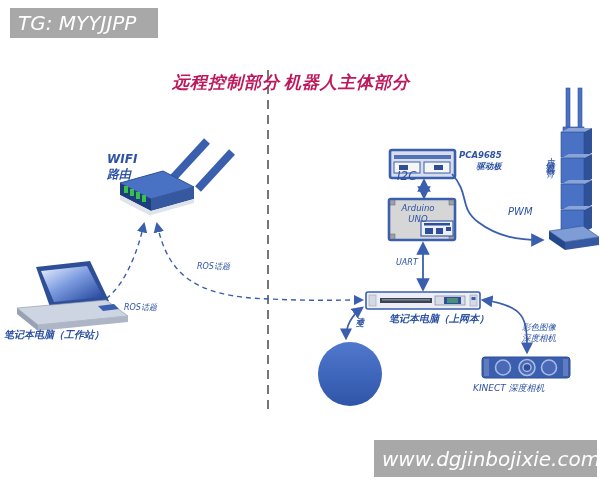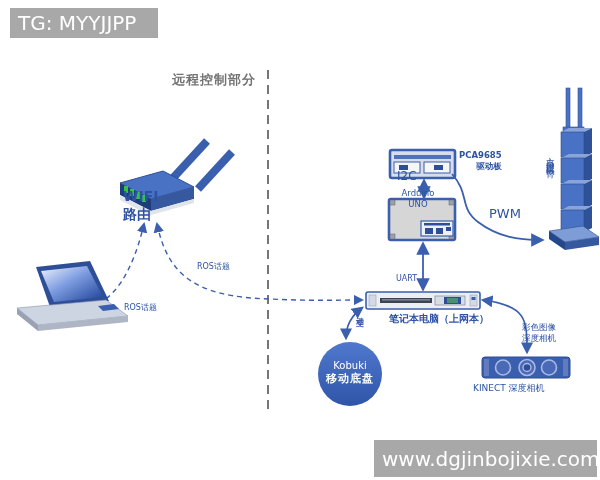"TG: MYYJJPP" #stage { font-style: none -> italic }
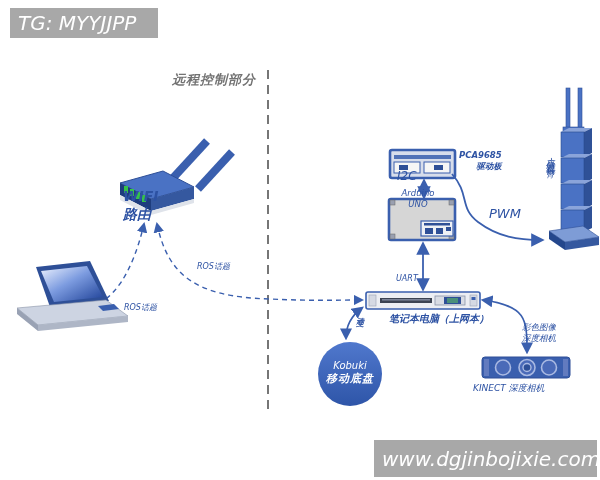"远程控制部分" .hdr { color: #737373 -> #be185d; font-size: 13px -> 17px }
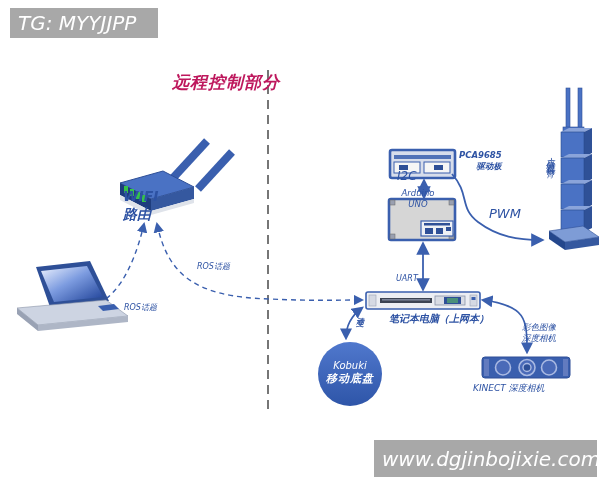"机器人主体部分" div.hdr { html: none -> <div>机器人主体部分</div> }
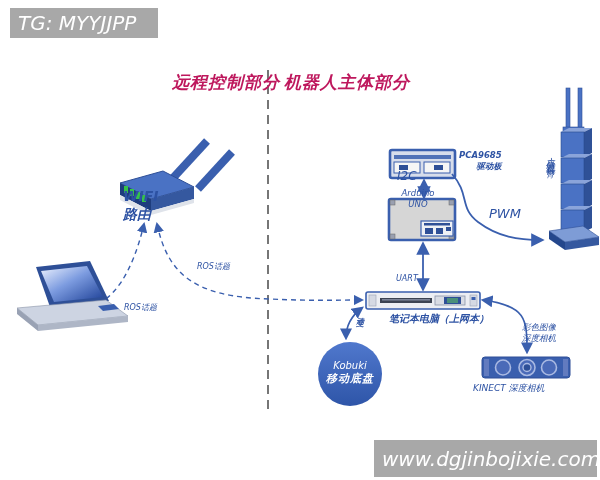"WIFI" div.lbl { font-size: 14px -> 12px; left: 123px -> 107px; margin-top: 36px -> none }
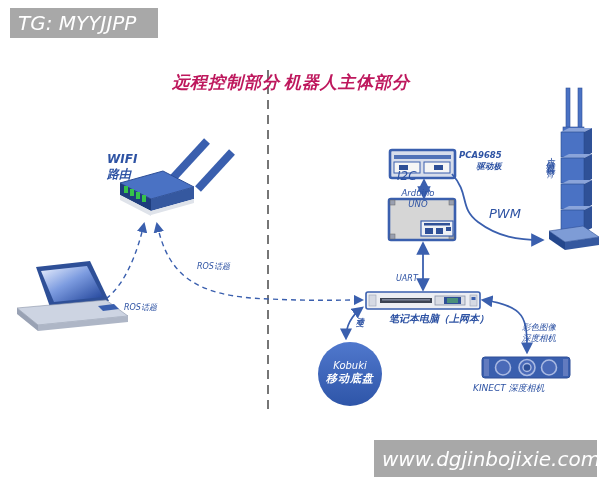"Arduino" div.lbl { top: 188px -> 203px }
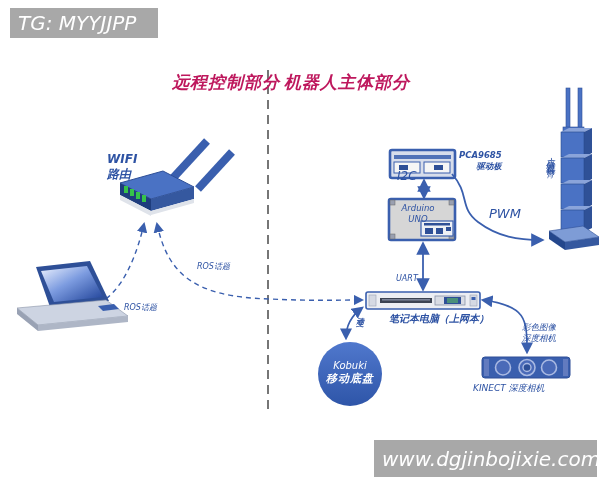"PWM" div.lbl { font-size: 13px -> 10px; left: 489px -> 508px }
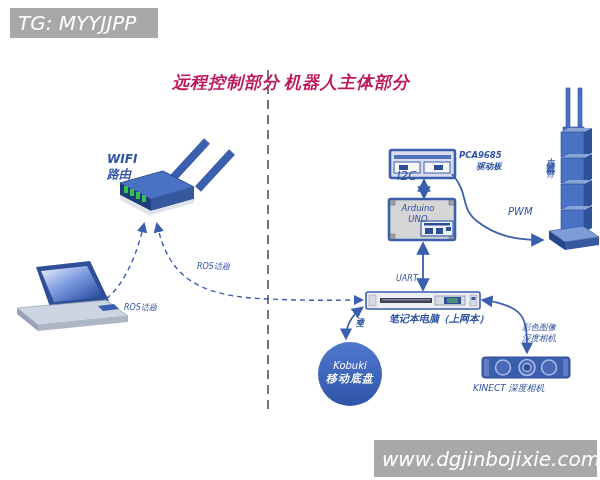"UART" div.lbl { margin-top: 16px -> none }
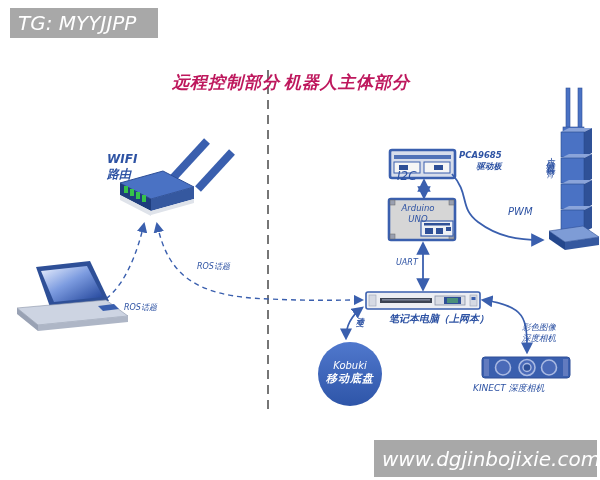"笔记本电脑（工作站）" div.lbl { html: none -> <div>笔记本电脑（工作站）</div> }
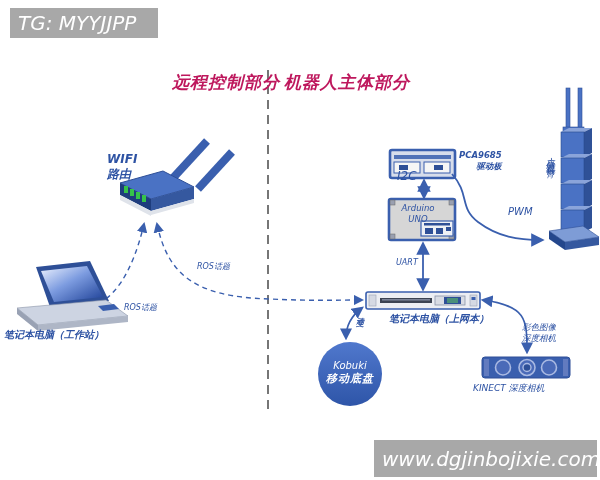"Kobuki" div.kobuki-lbl { html: <div> <span>Kobuki</span> <span>移动底盘</span> </div> -> none }
